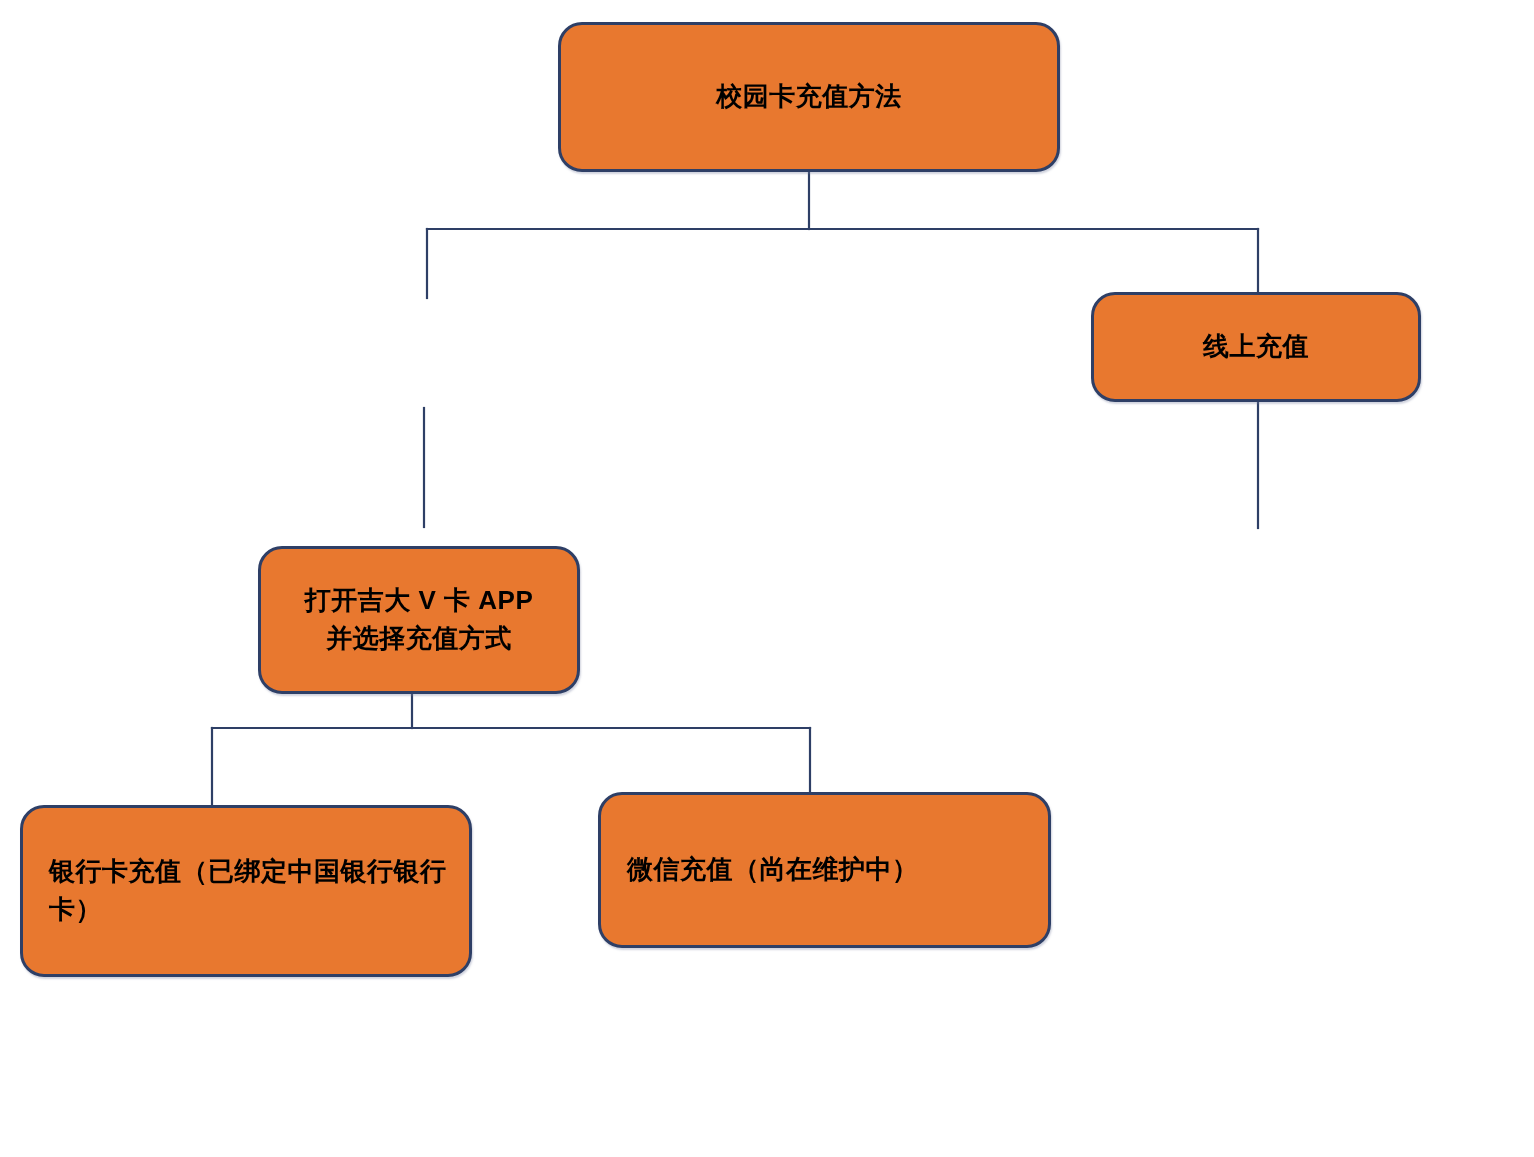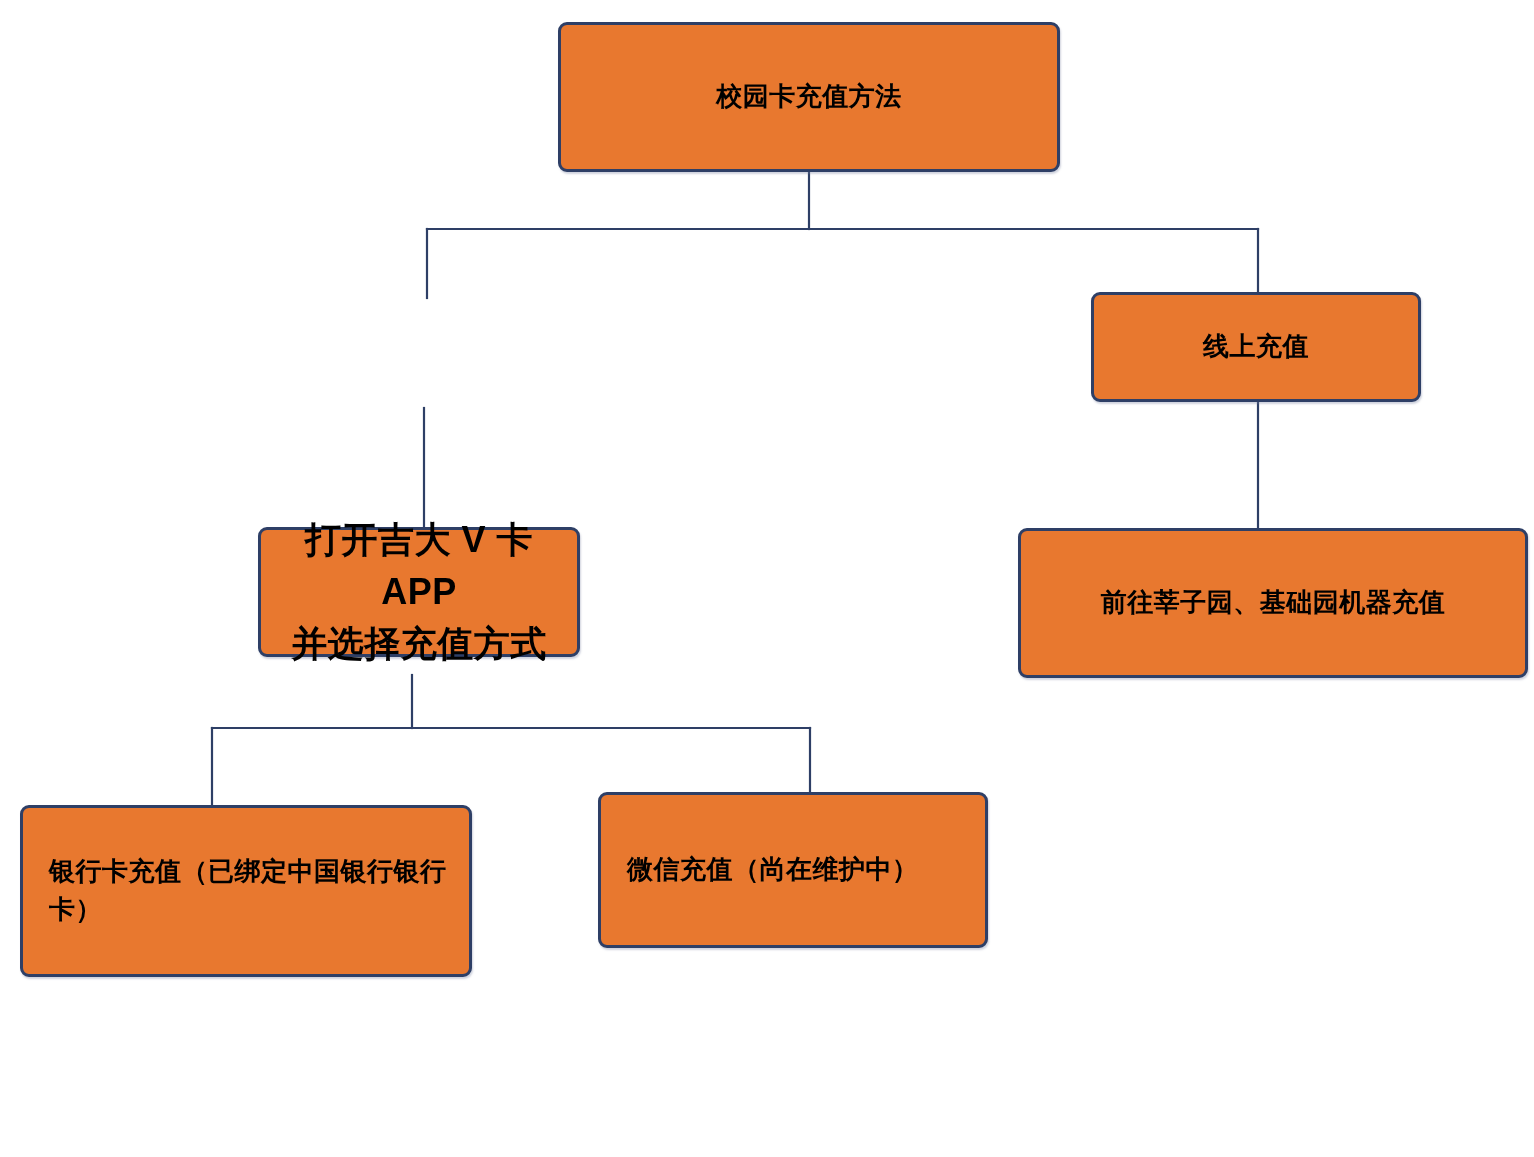"校园卡充值方法" .node { border-radius: 9px -> 24px }
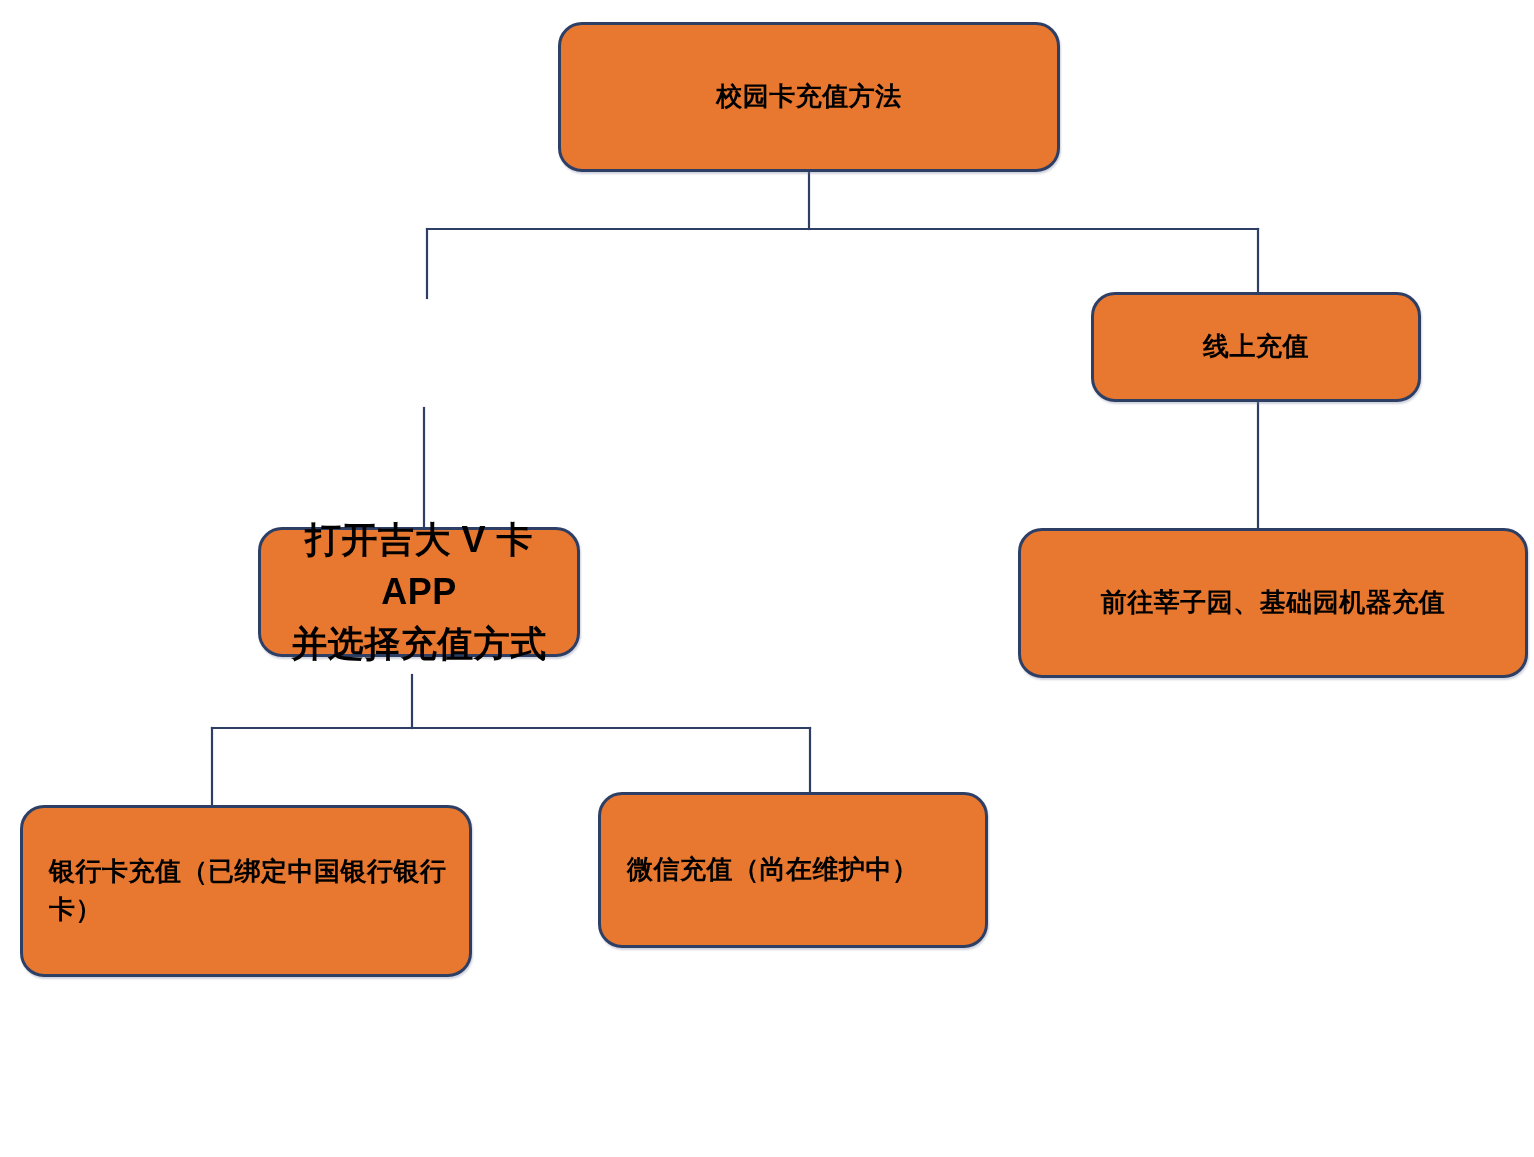"打开吉大 V 卡 APP" #node-app { font-size: 36px -> 26px; height: 130px -> 148px; top: 527px -> 546px }
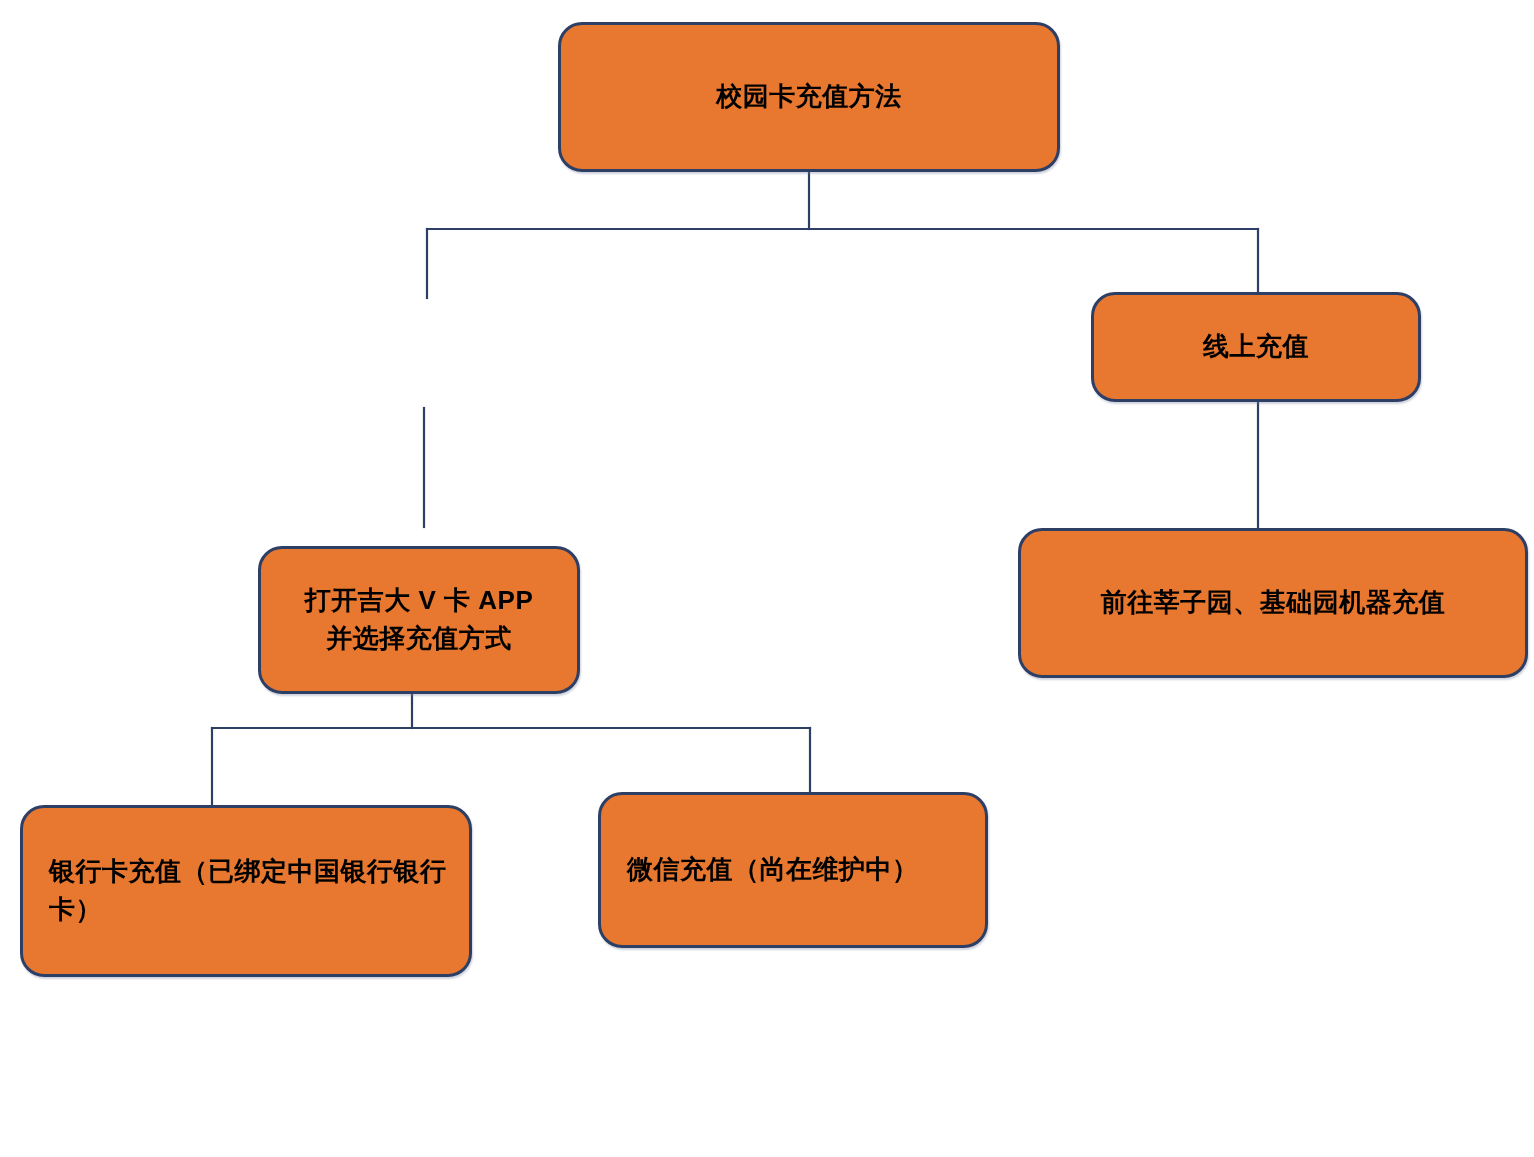"前往莘子园、基础园机器充值" div.node { html: <div> <span>前往莘子园、基础园机器充值</span> </div> -> none }
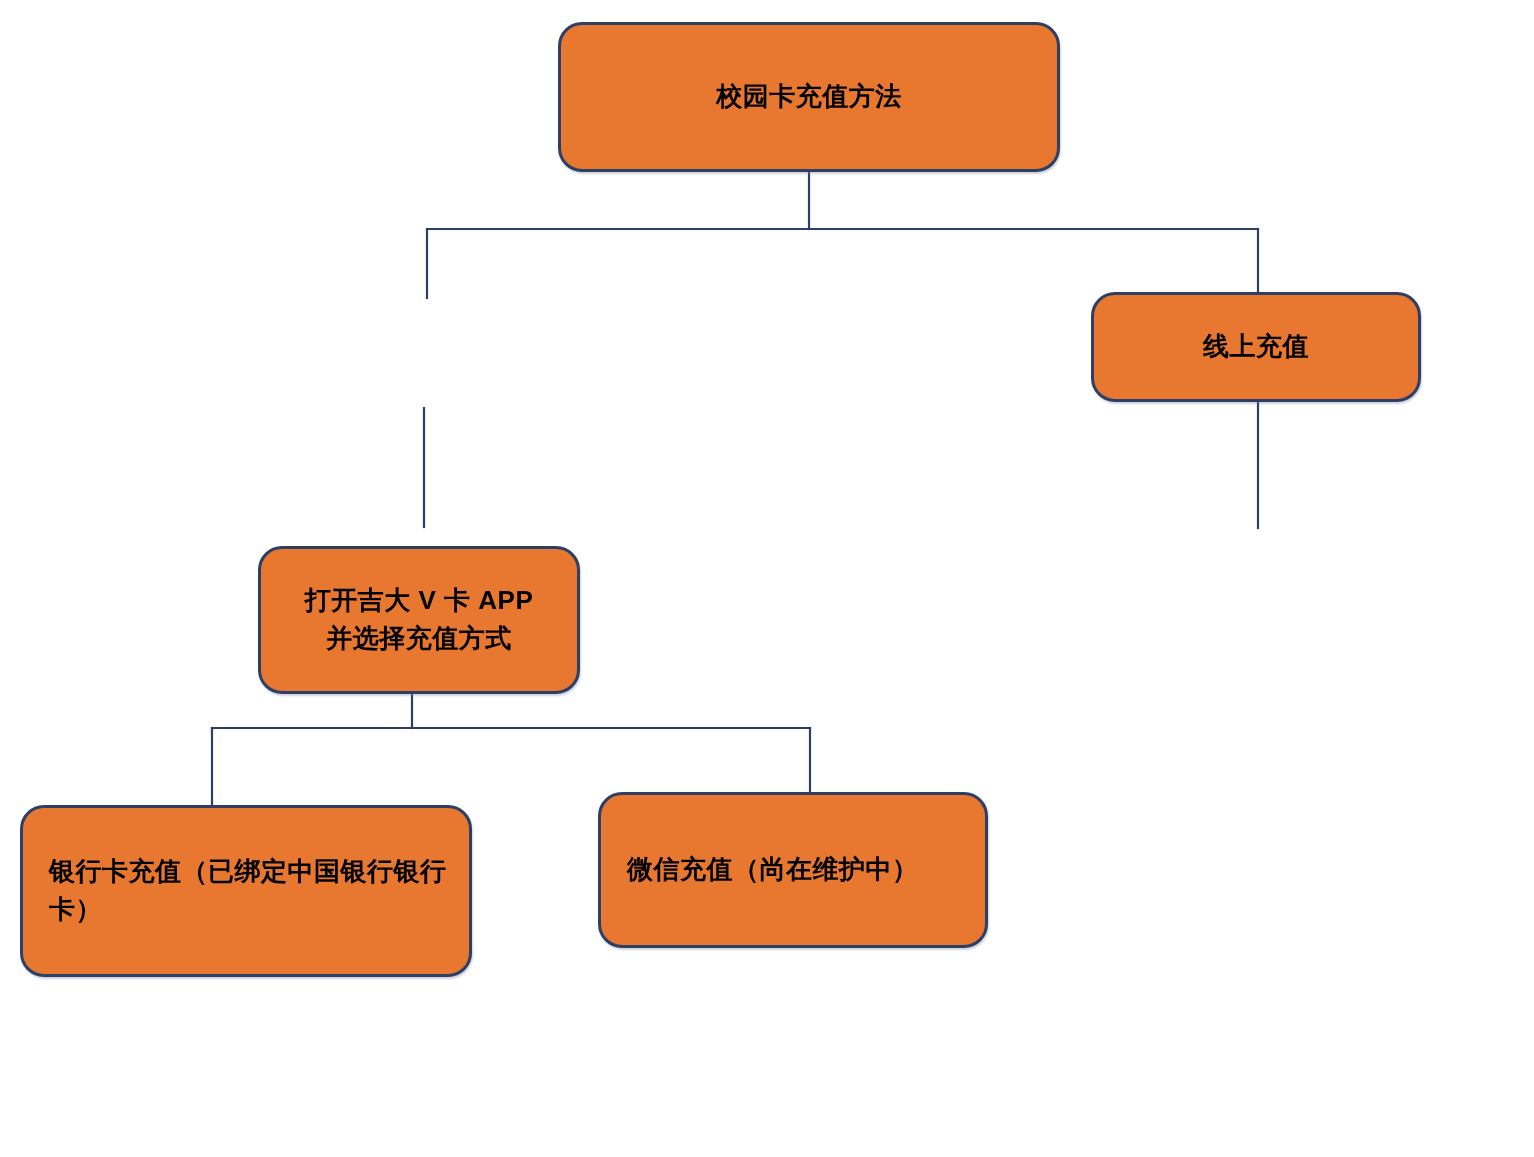"微信充值（尚在维护中）" #node-wechat { width: 390px -> 453px }
